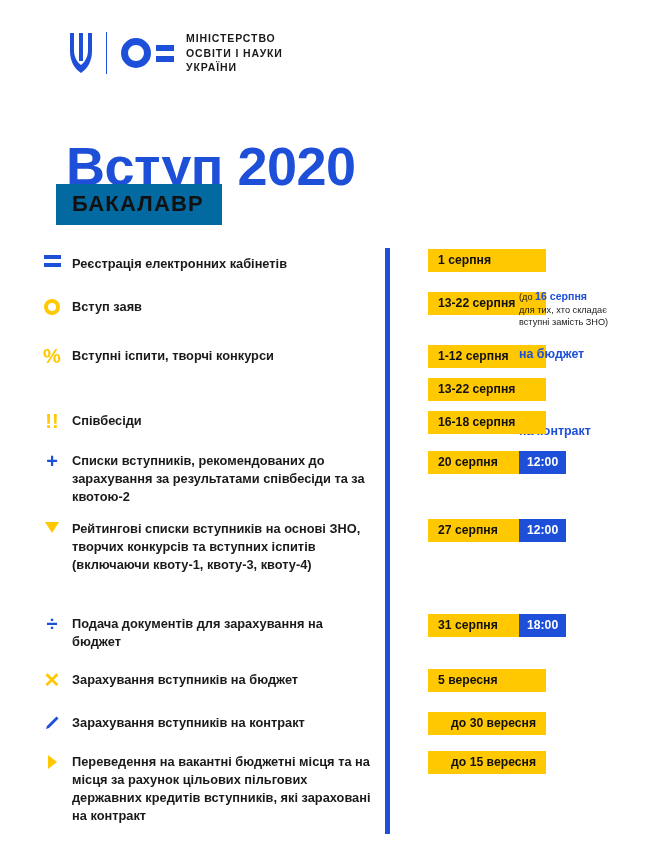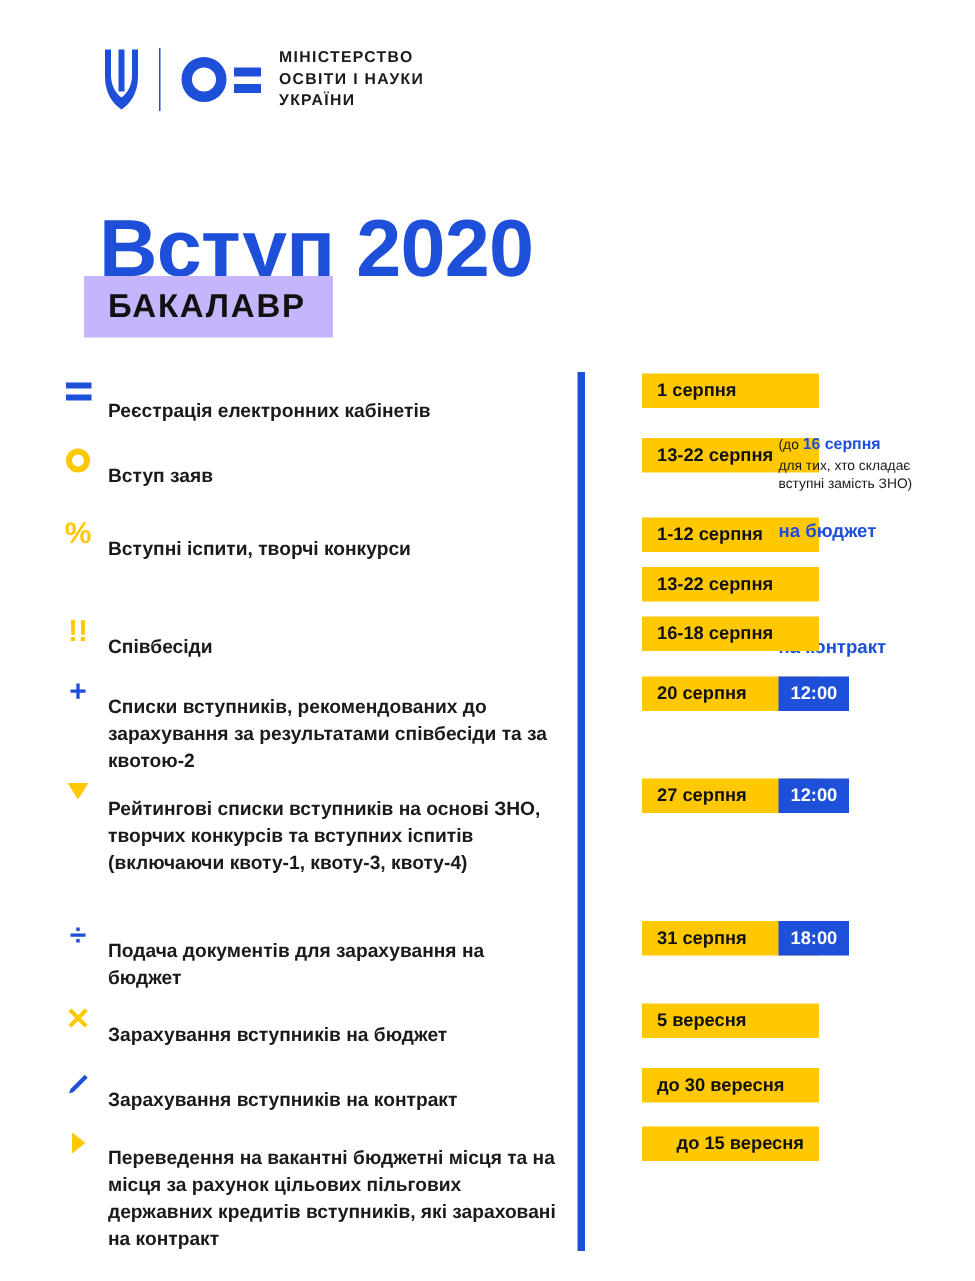"БАКАЛАВР" .subtitle { background: #c4b5fd -> #0369a1 }
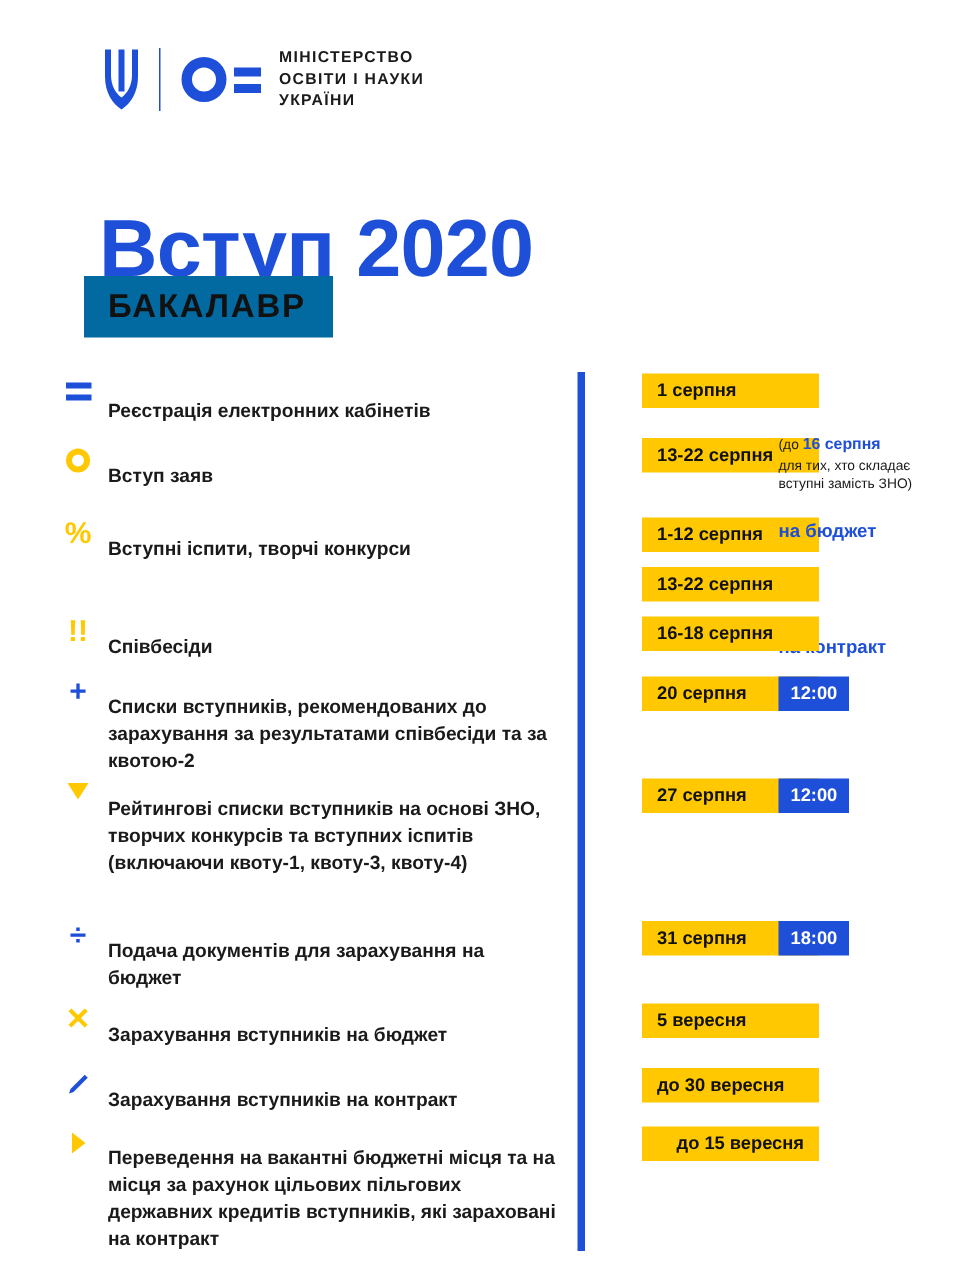"Реєстрація електронних кабінетів" .label { top: 10px -> 0 }
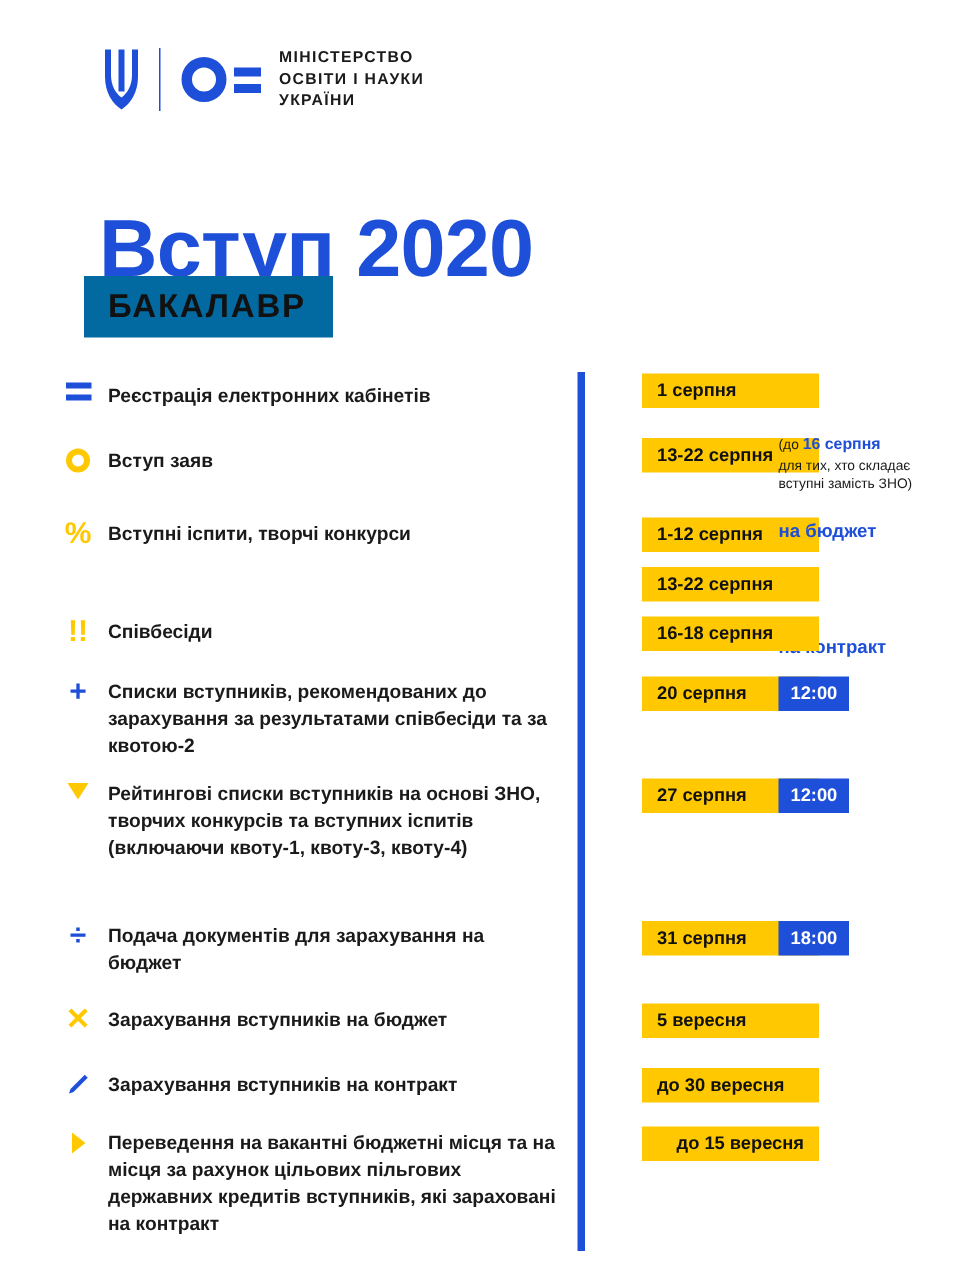"до 30 вересня" div.date-chip { text-align: none -> right }
